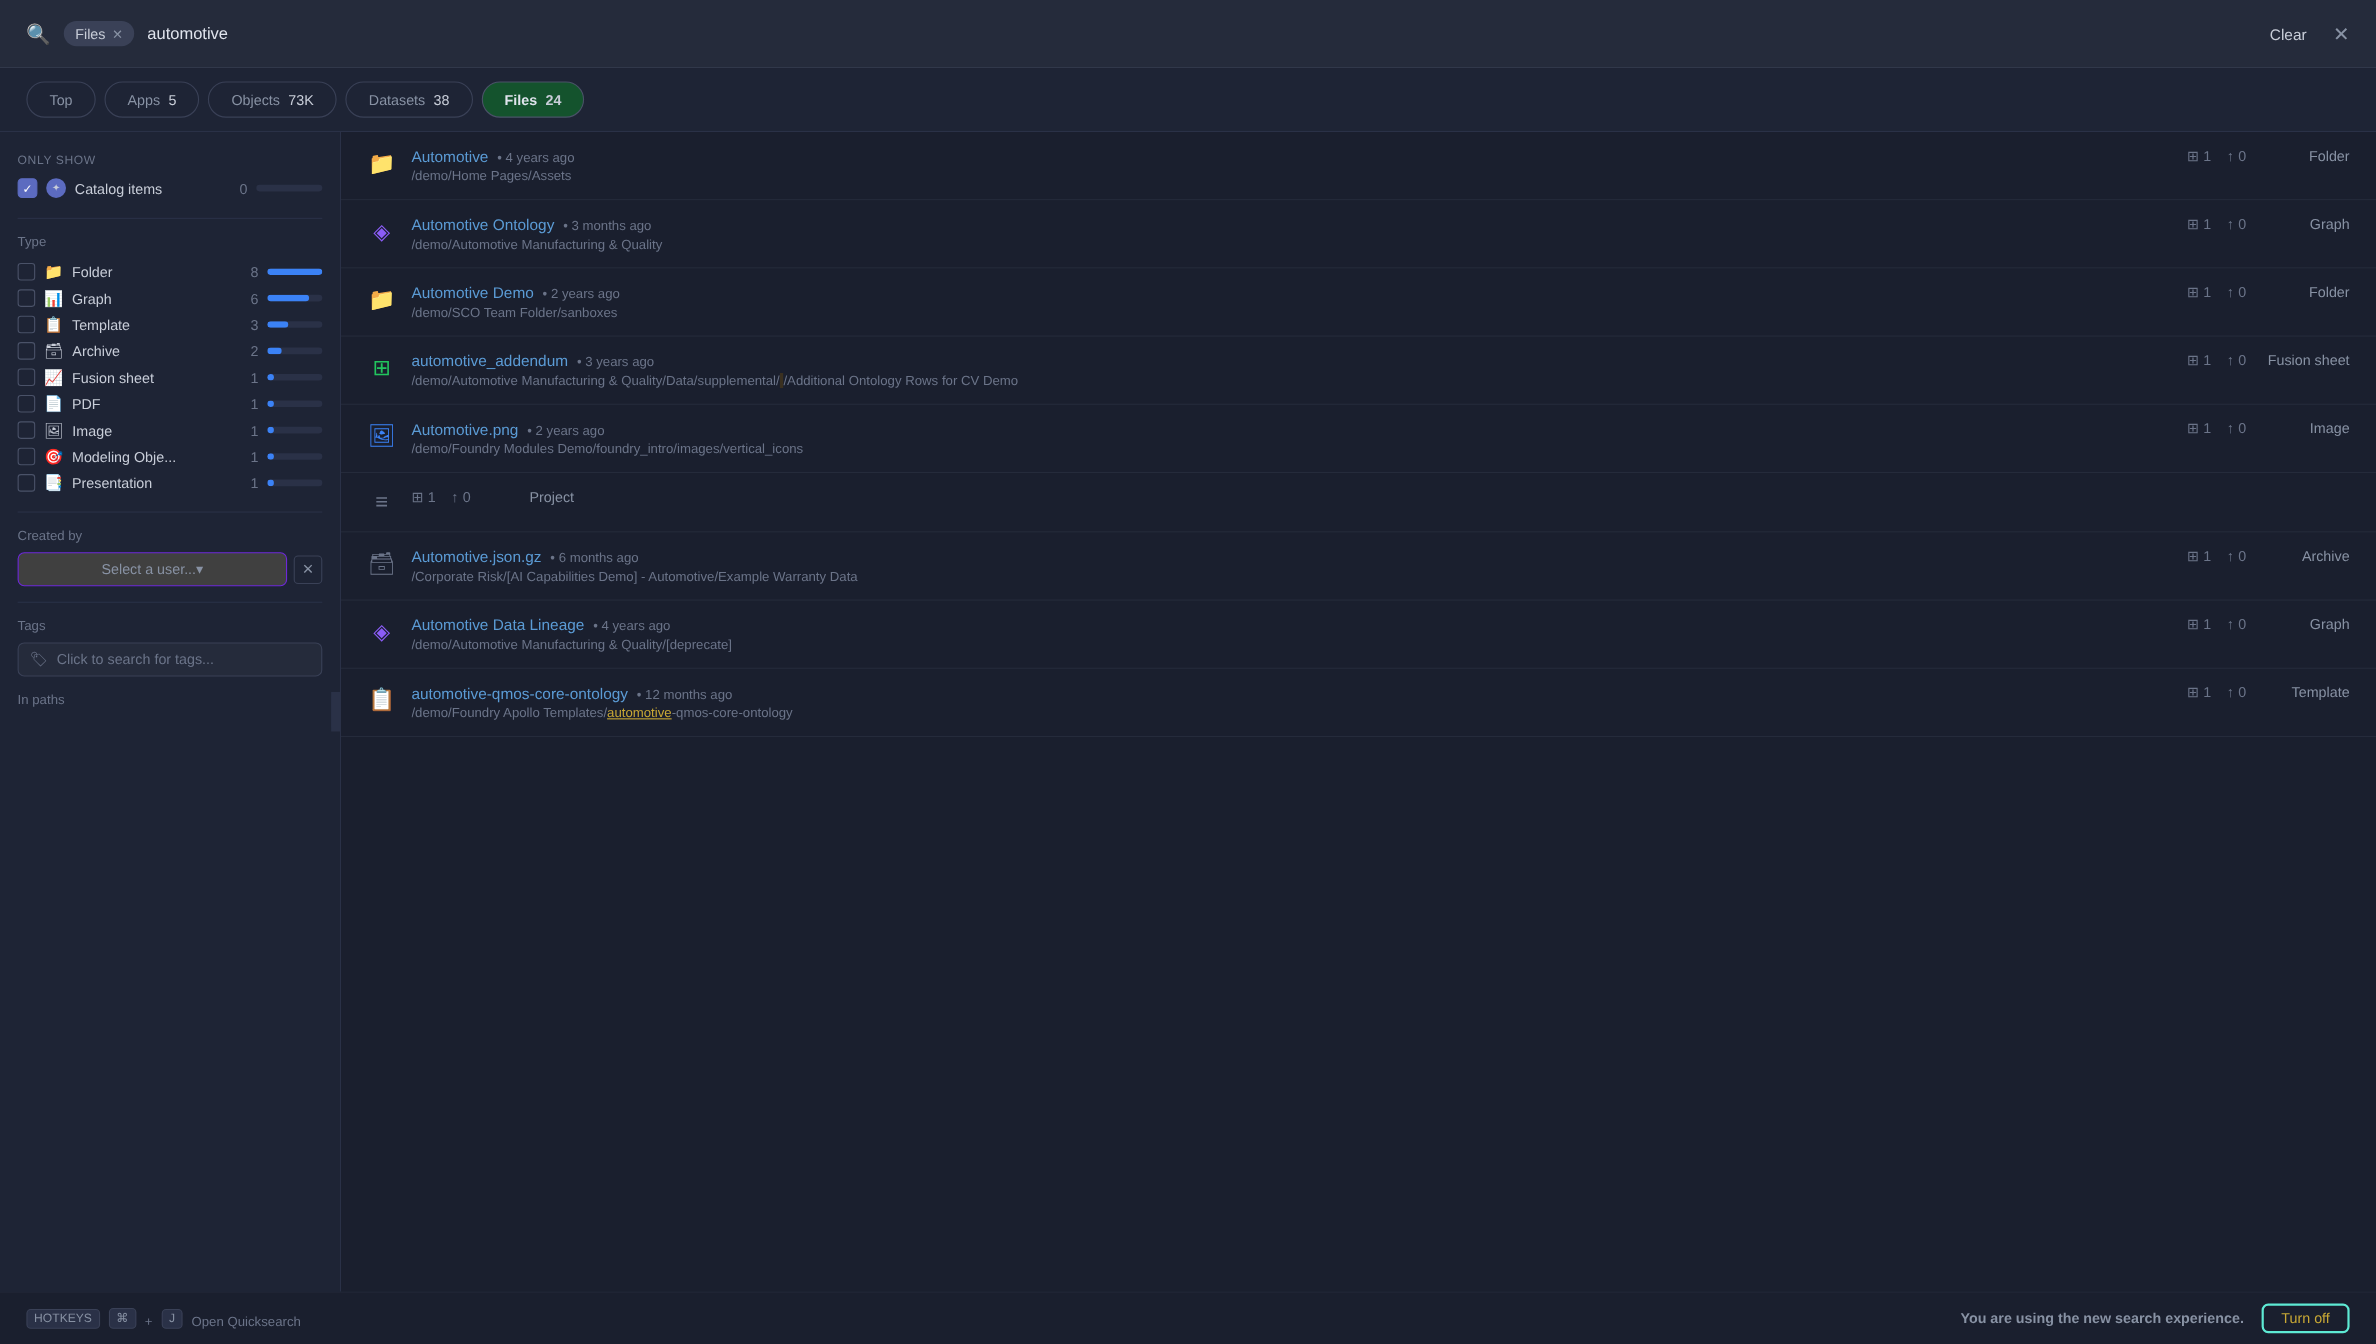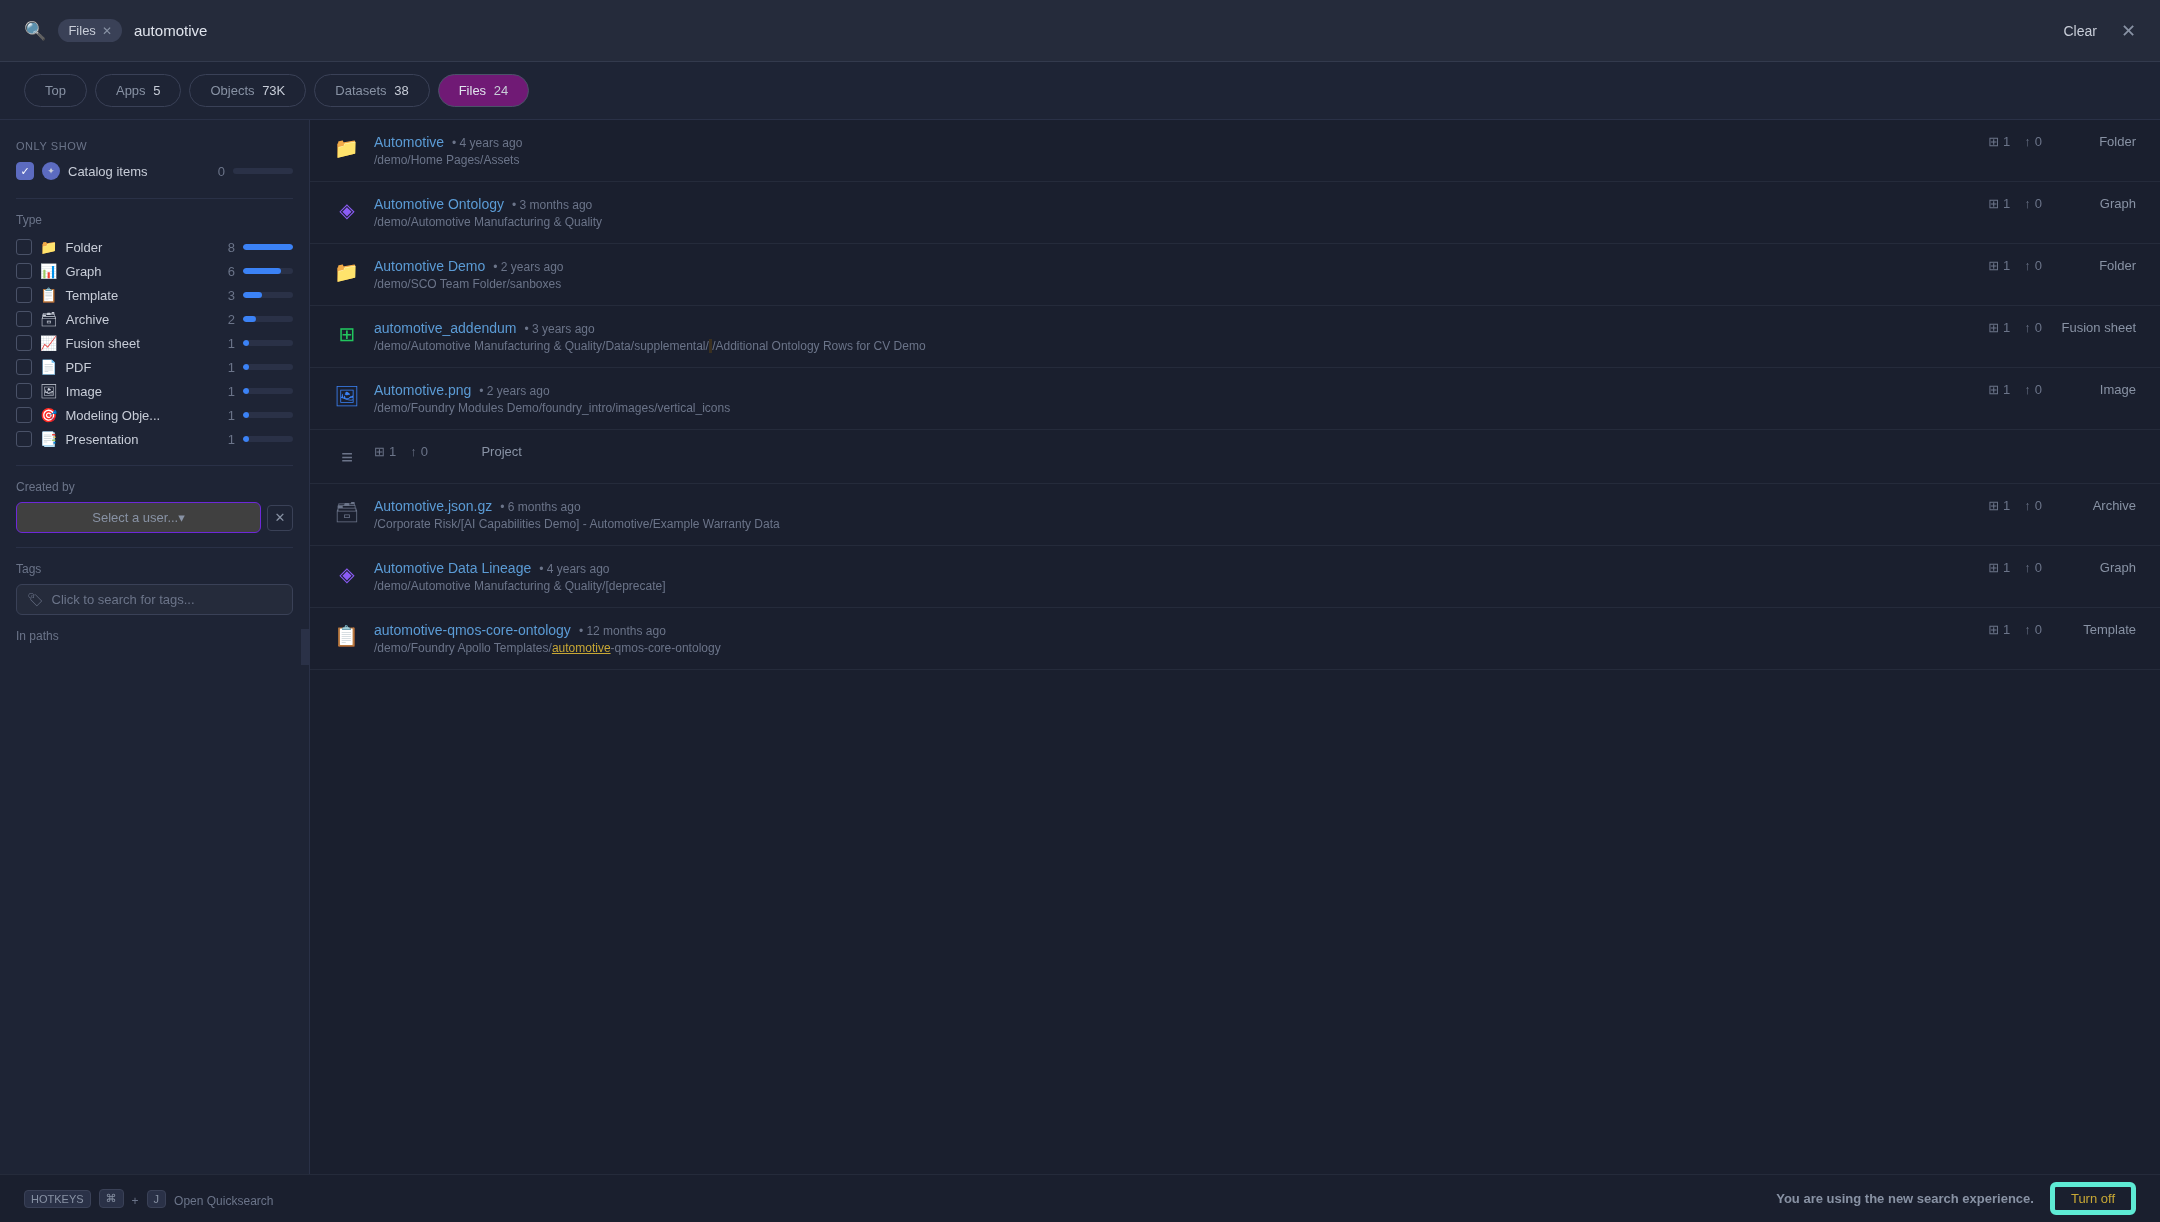"Files 24" .tab-btn.active { background: #701a75 -> #14532d; font-weight: none -> bold }
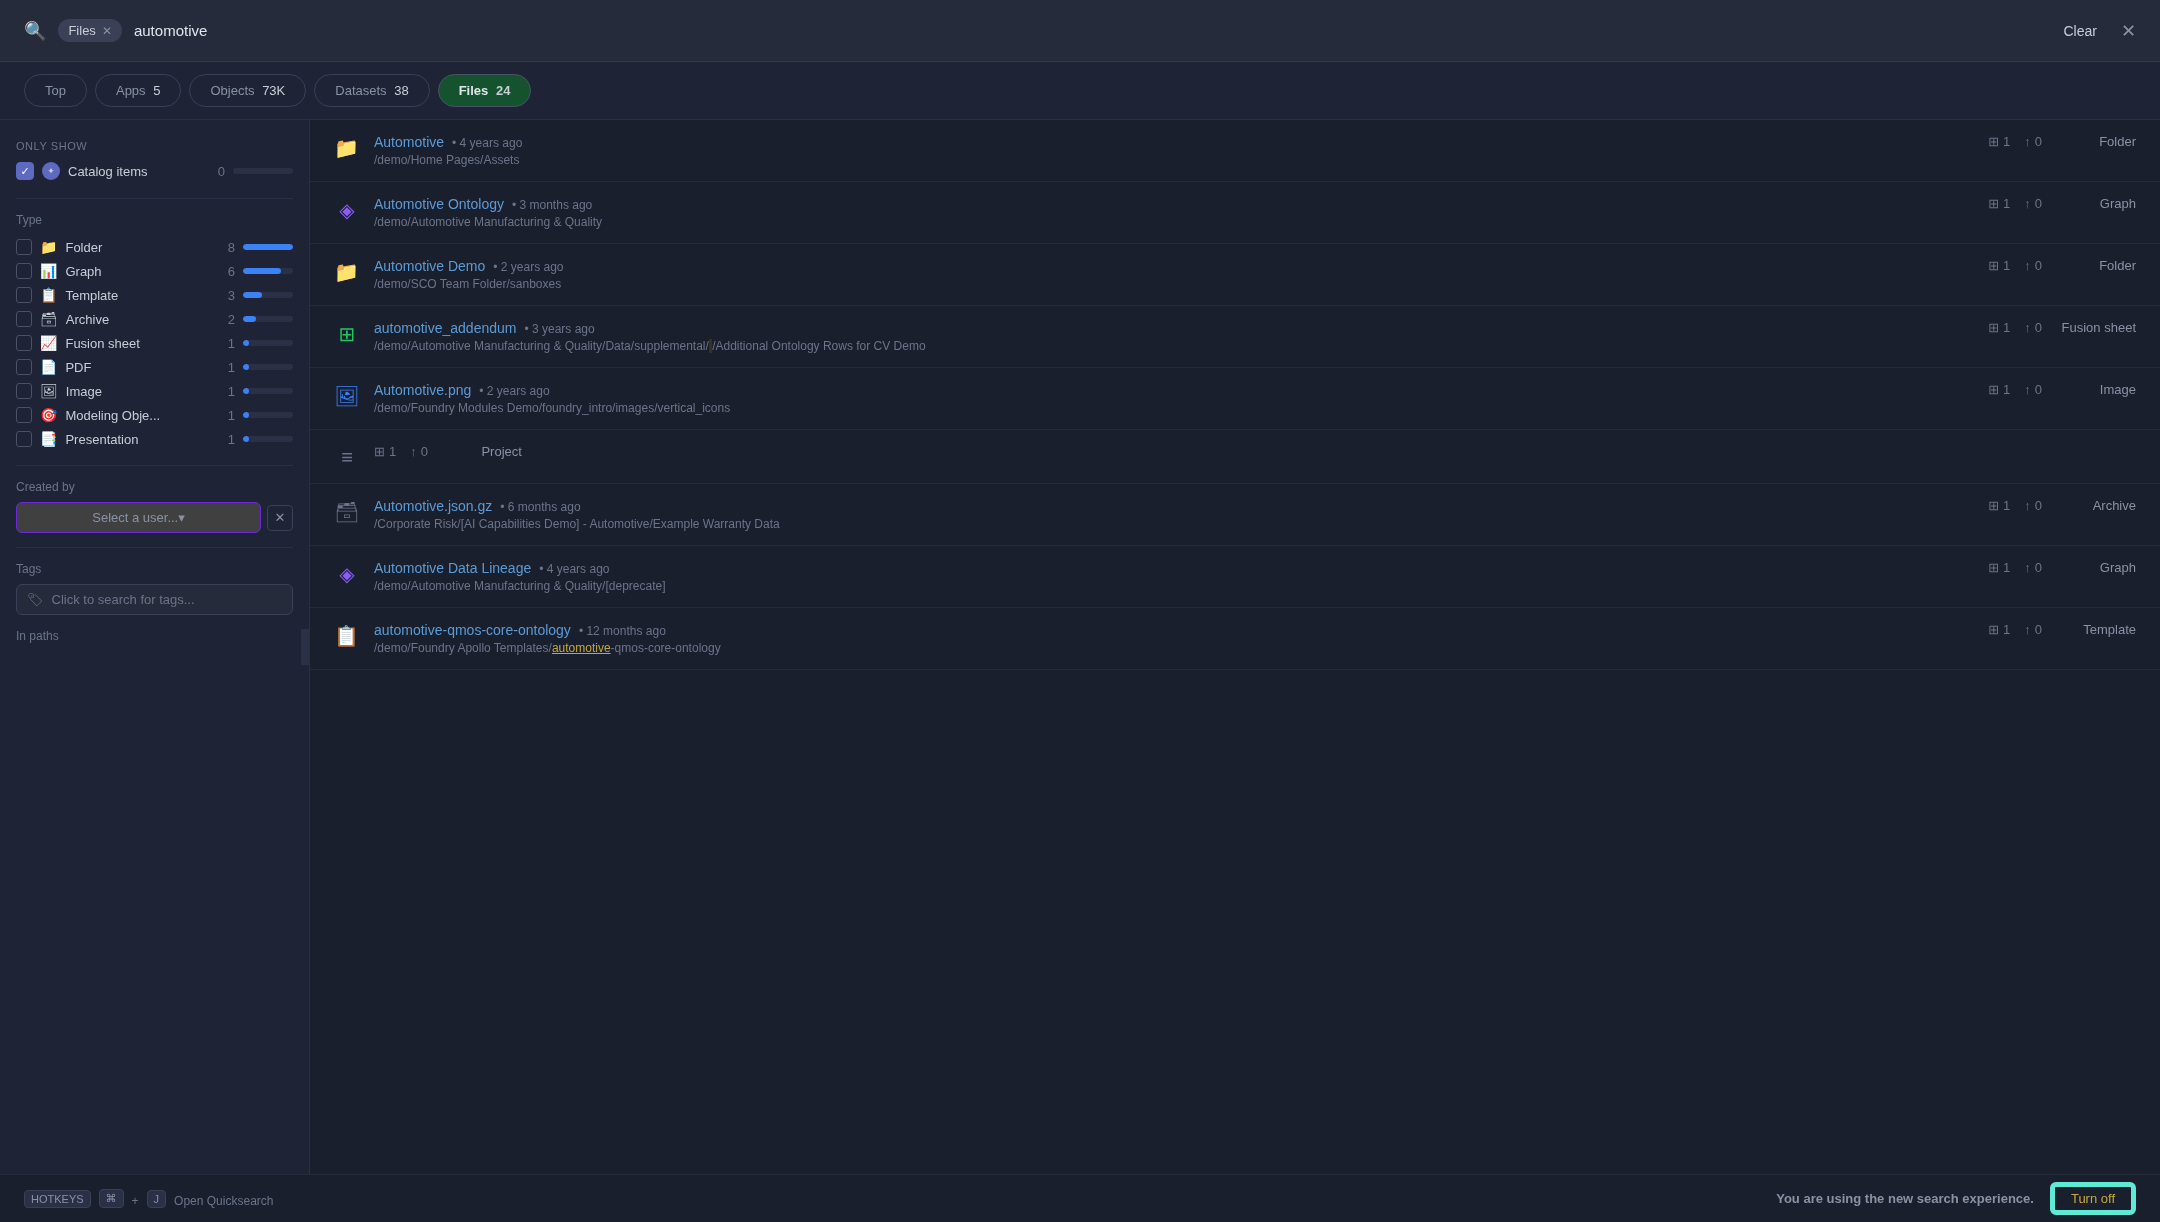"Turn off" .turn-off-btn { border: 5px solid #5eead4 -> 2px solid #5eead4 }
